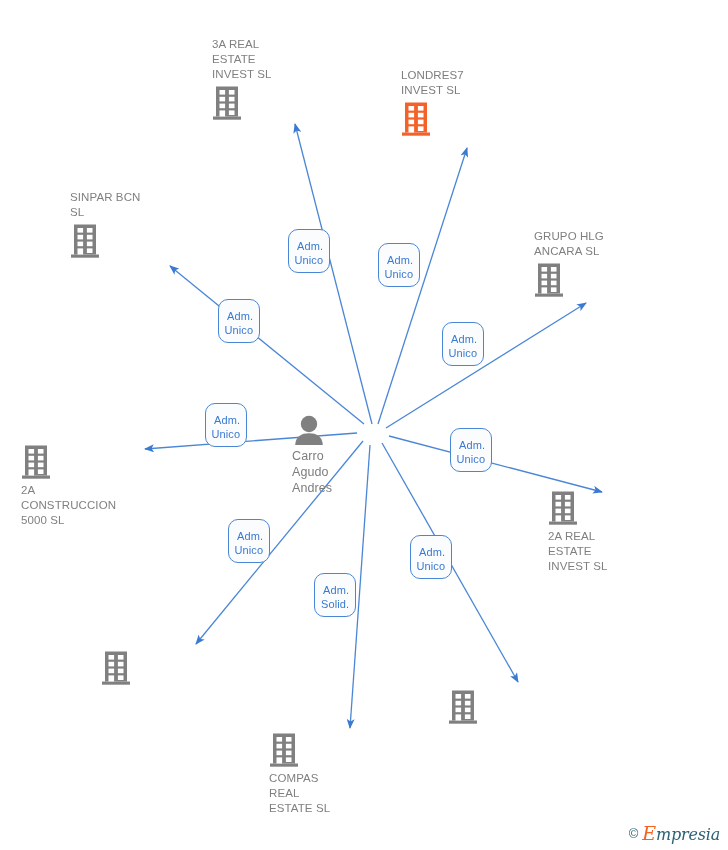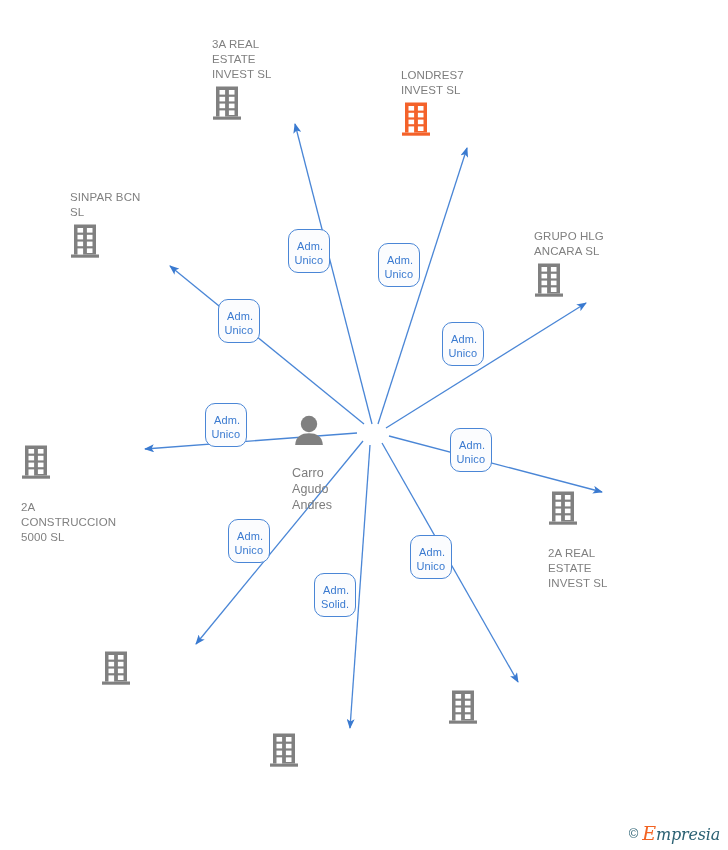"Carro" .node.label-below .node-label { margin-top: 20px -> 3px }
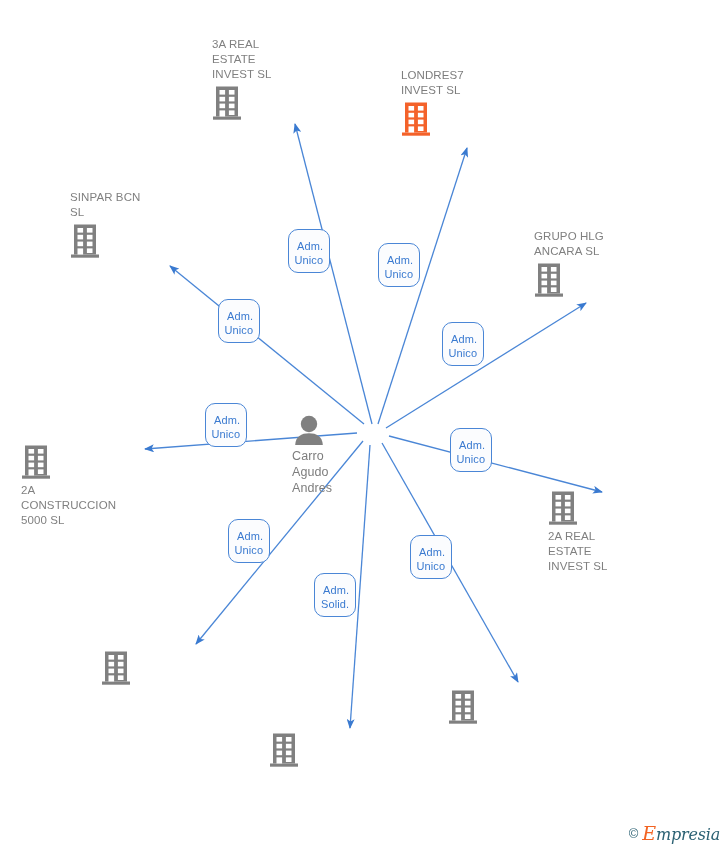"COMPAS" div.node-label { html: none -> <div>COMPAS REAL ESTATE SL</div> }
